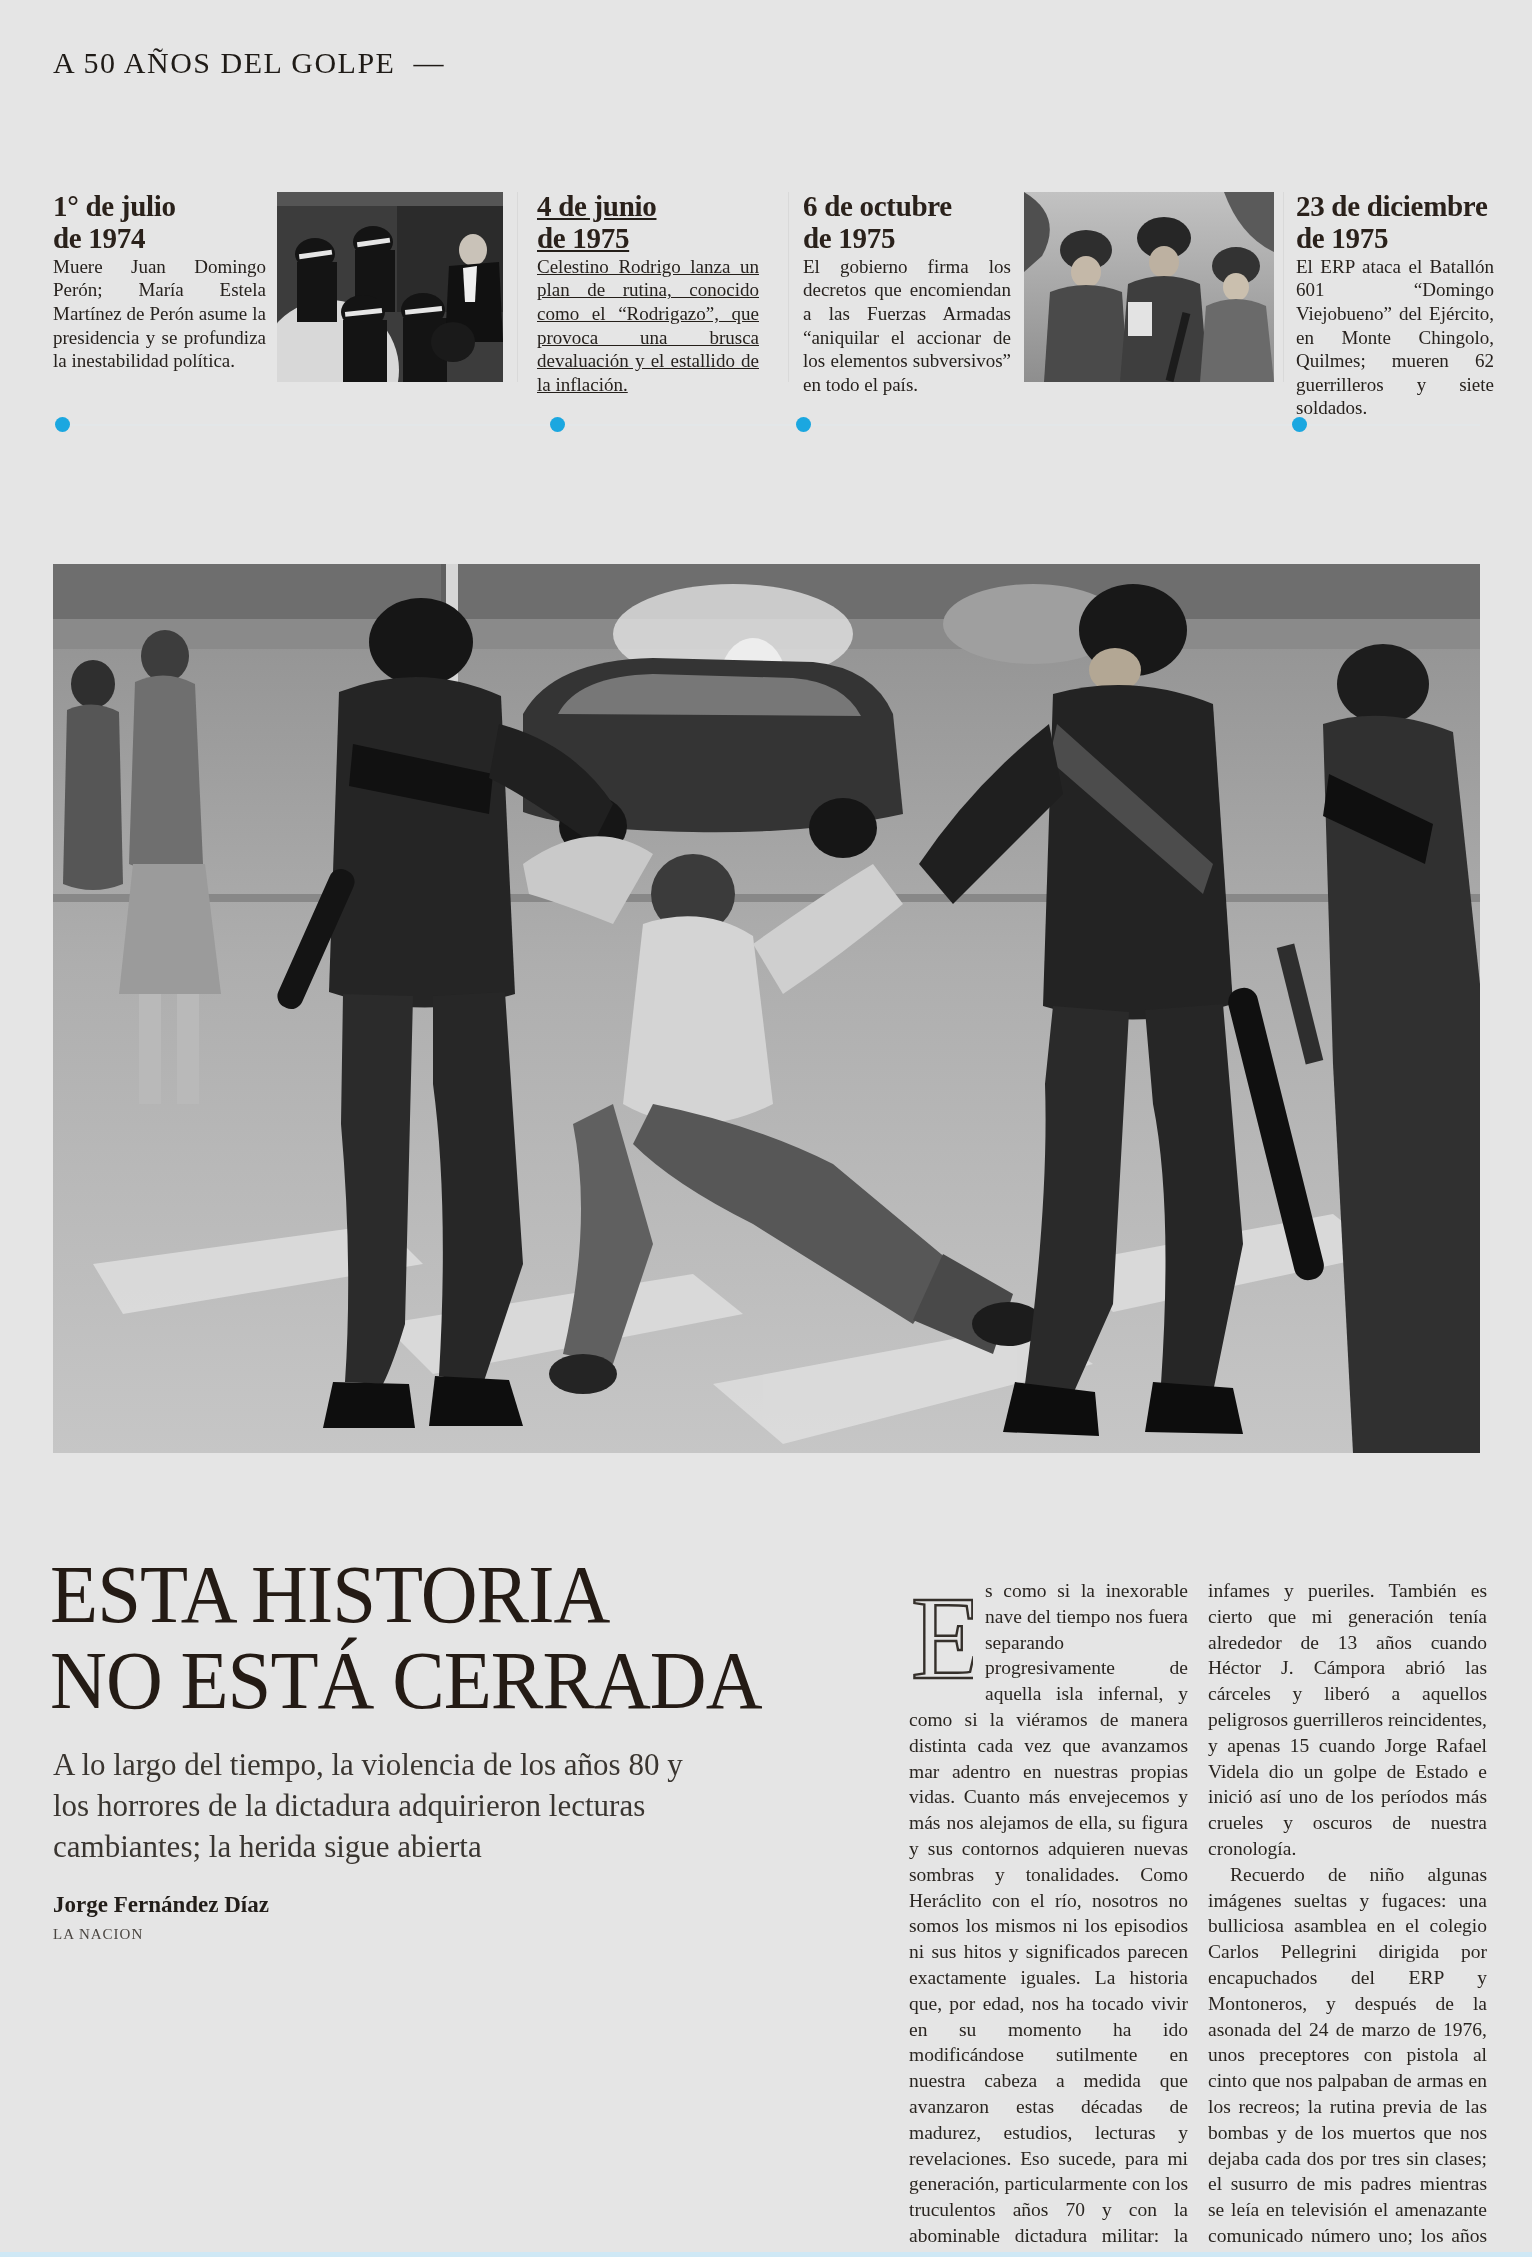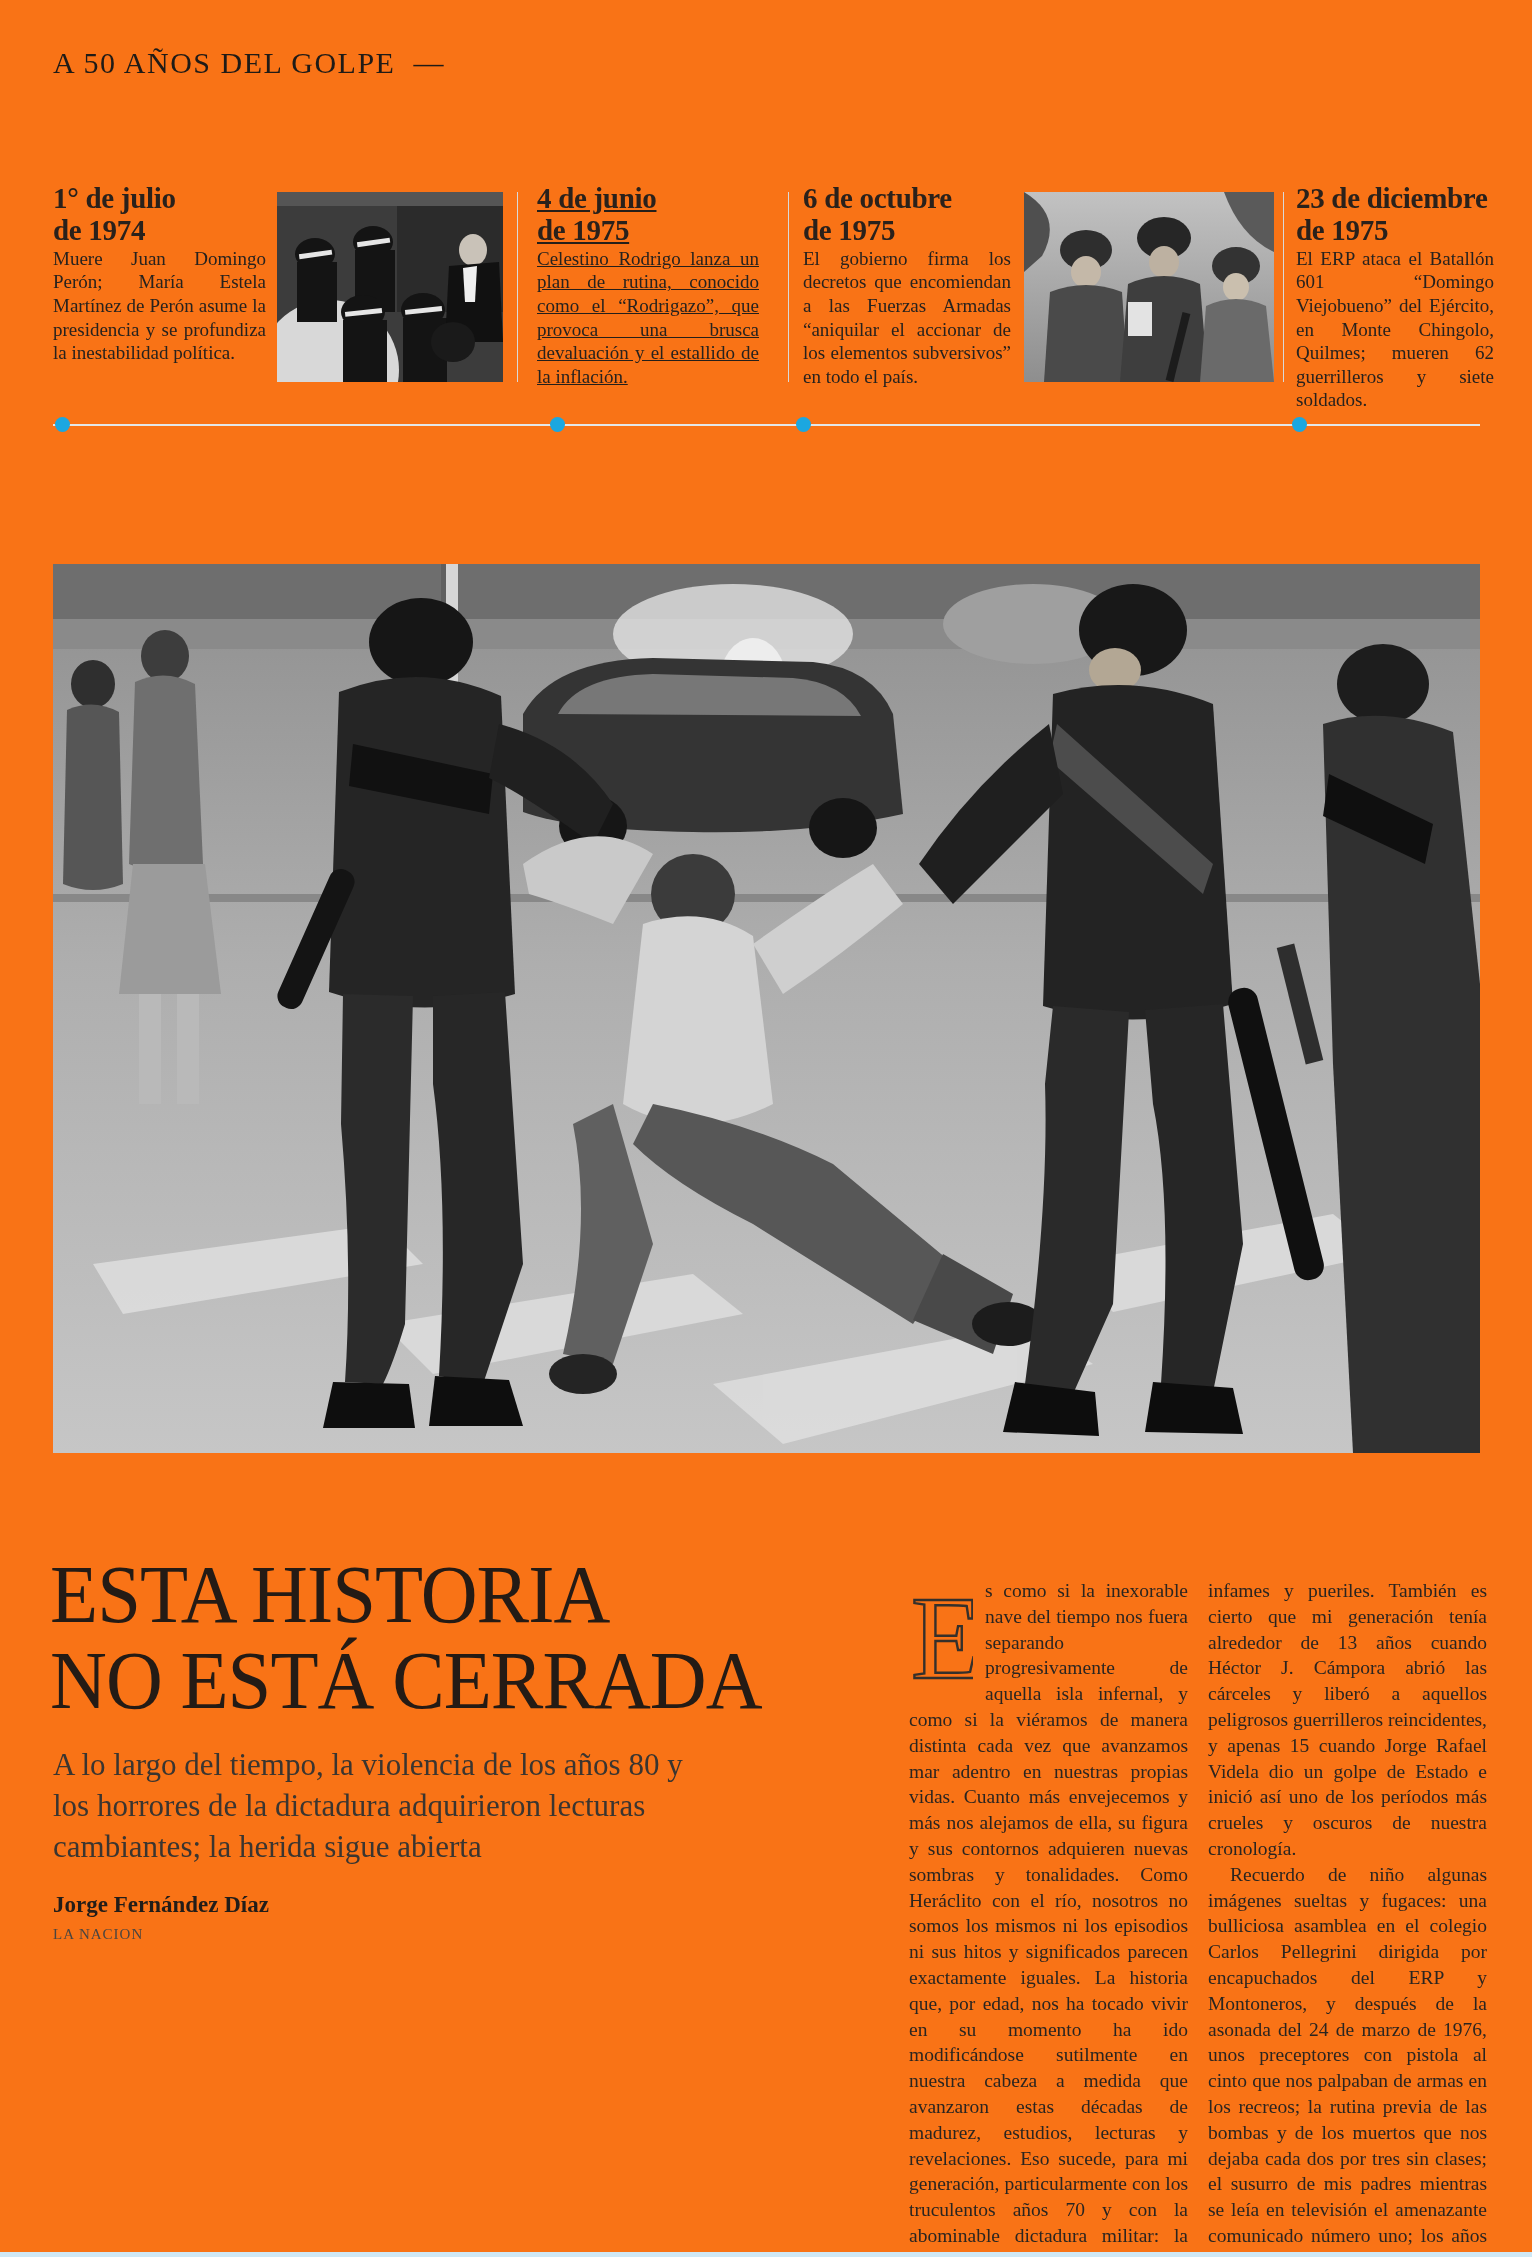"A 50 AÑOS DEL GOLPE" .page { background: #f97316 -> #e5e5e5 }
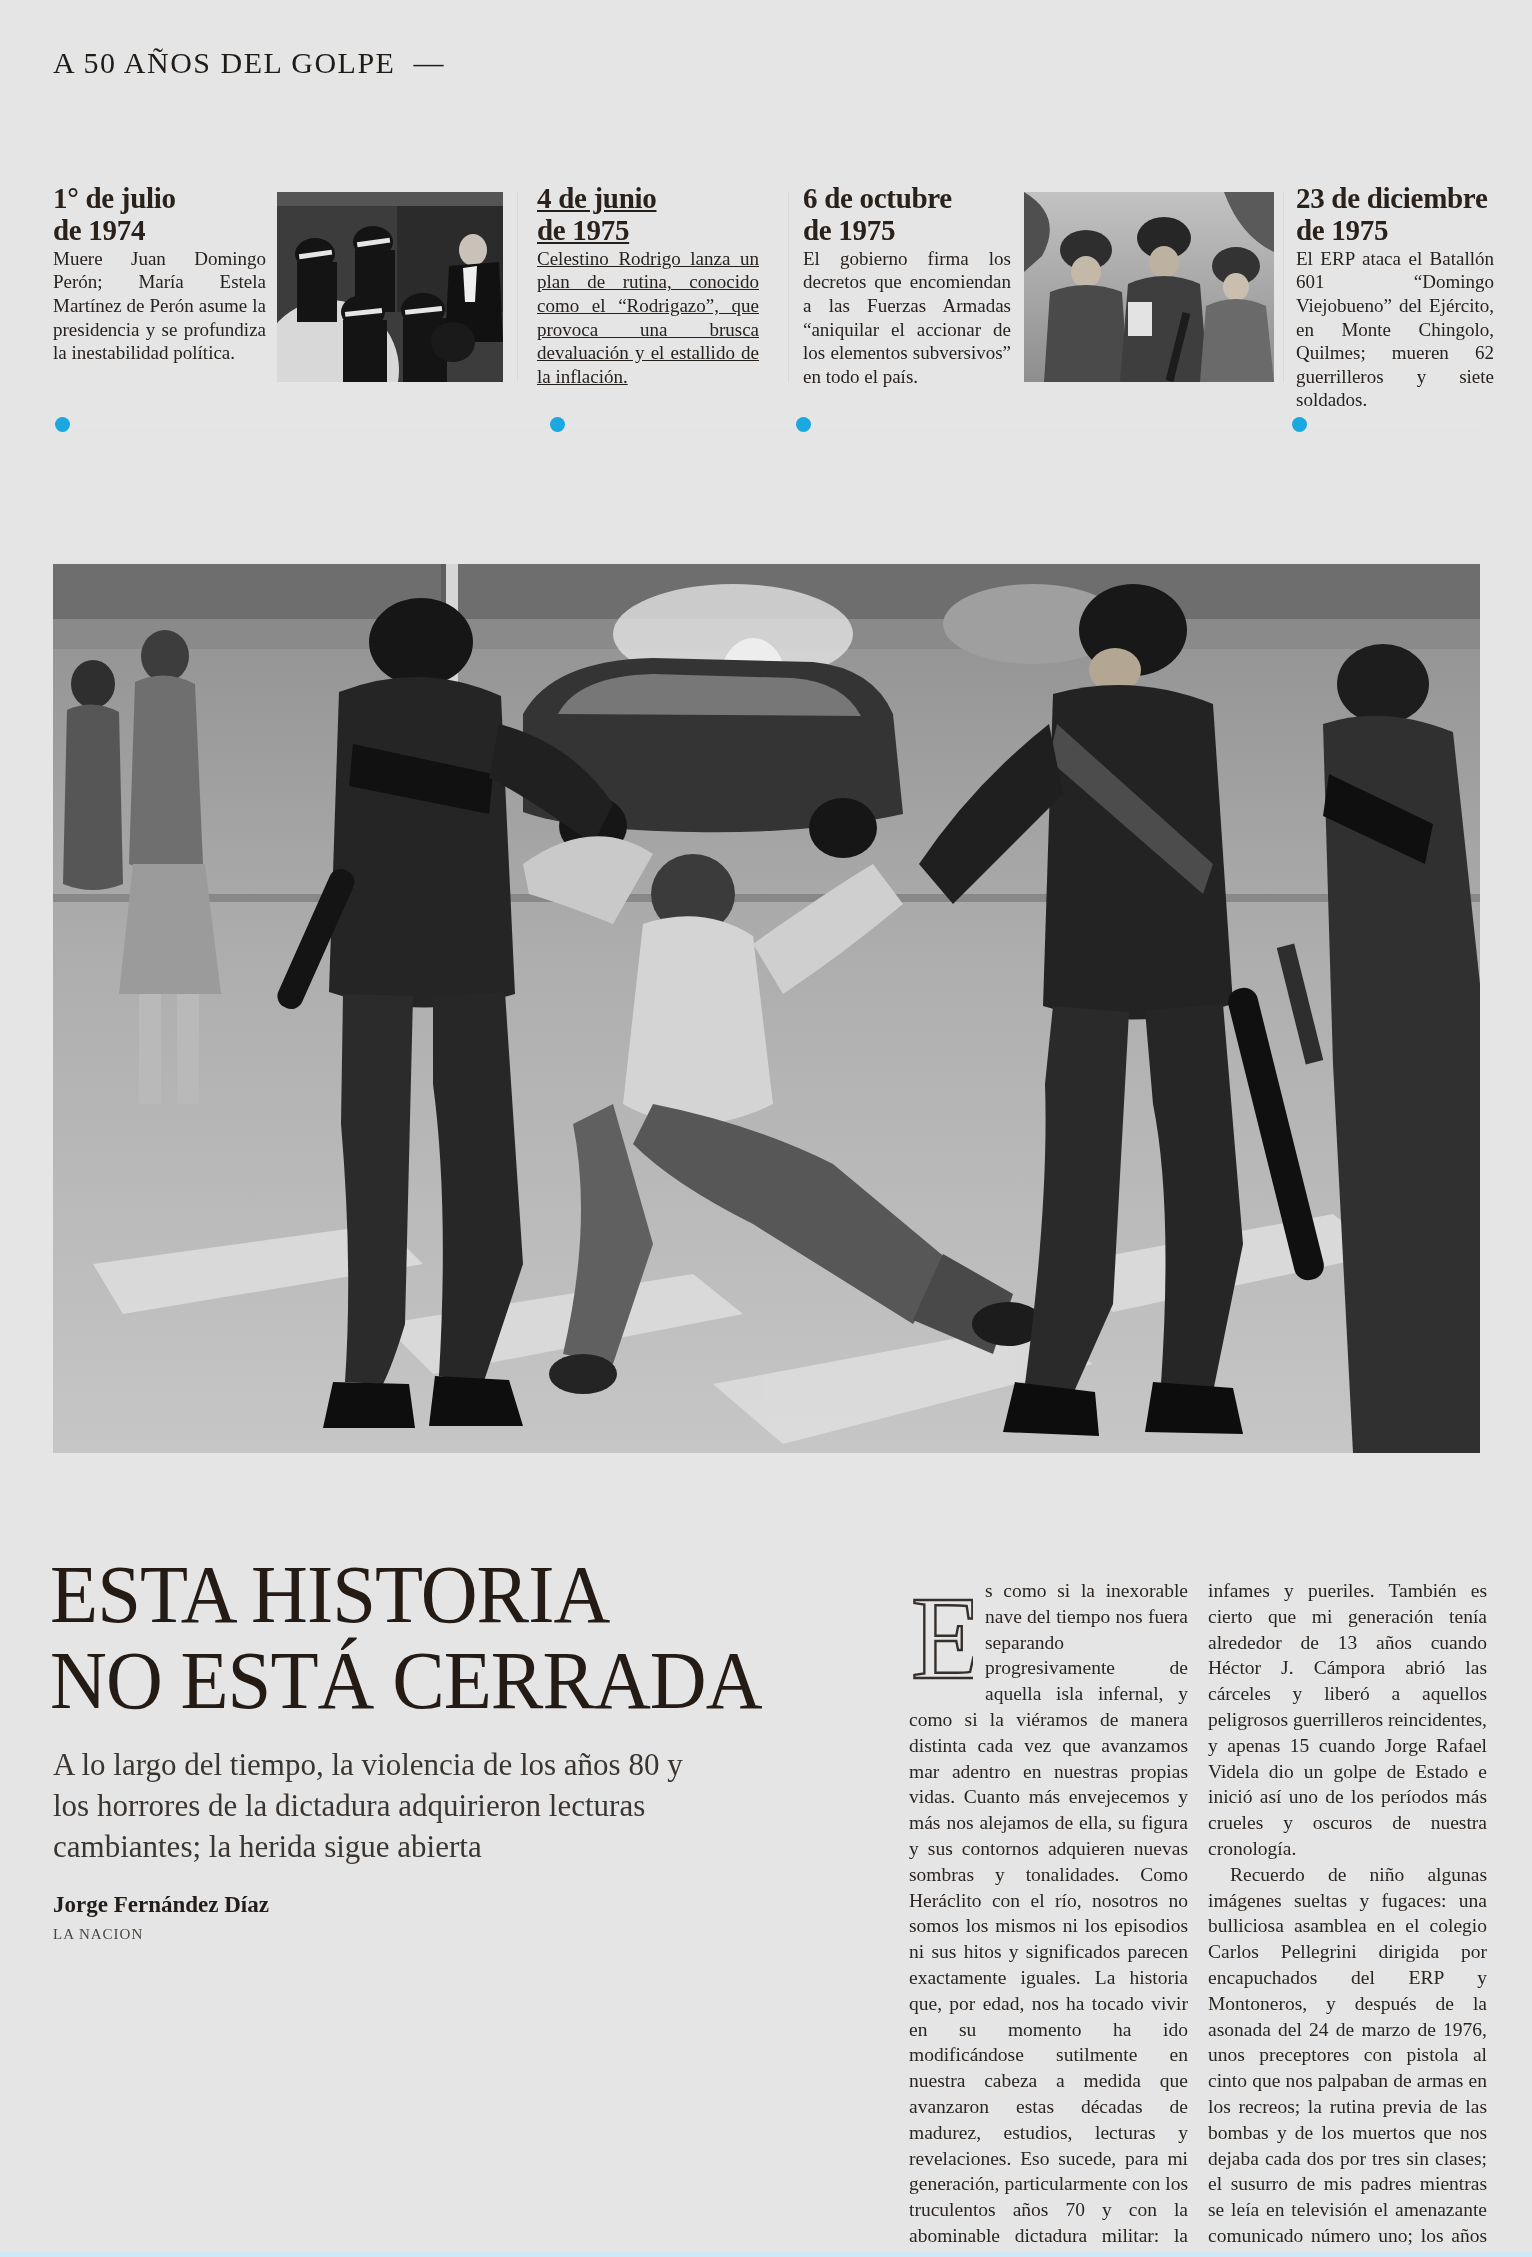"1° de julio" .tl-col { top: 182px -> 190px }
